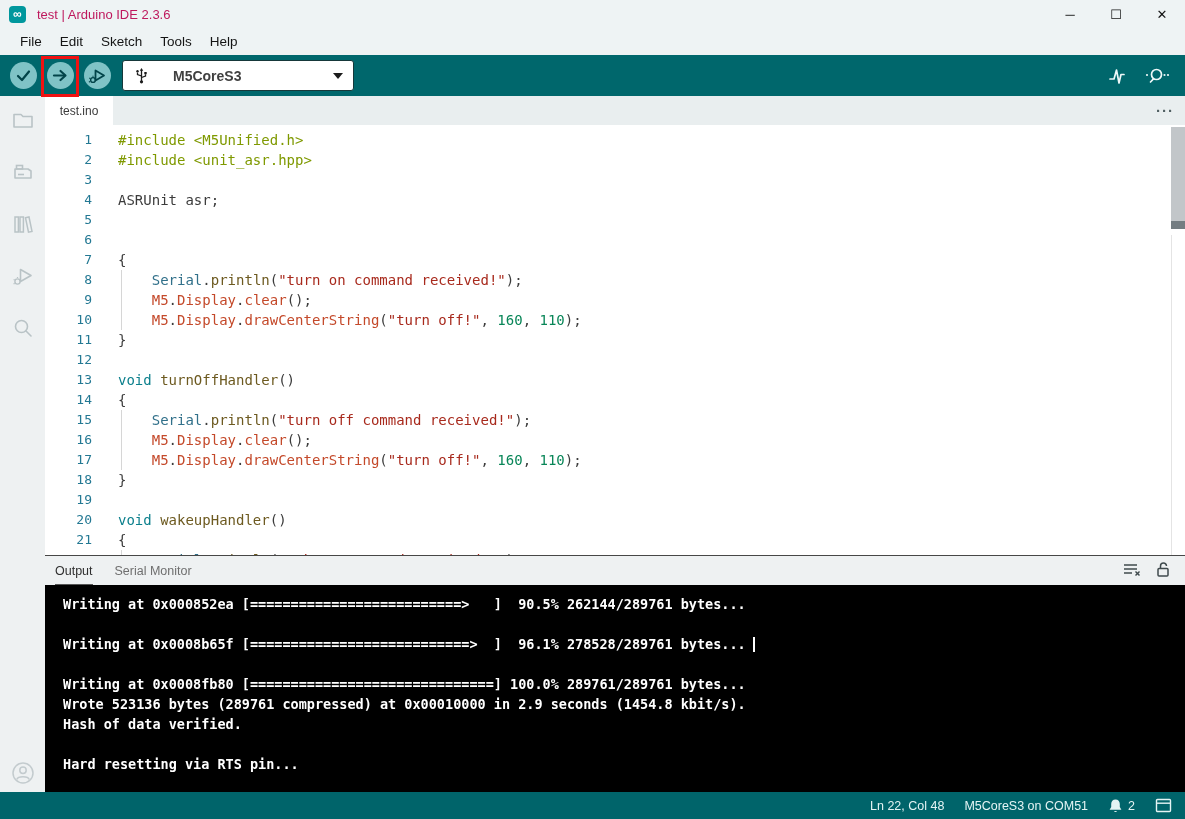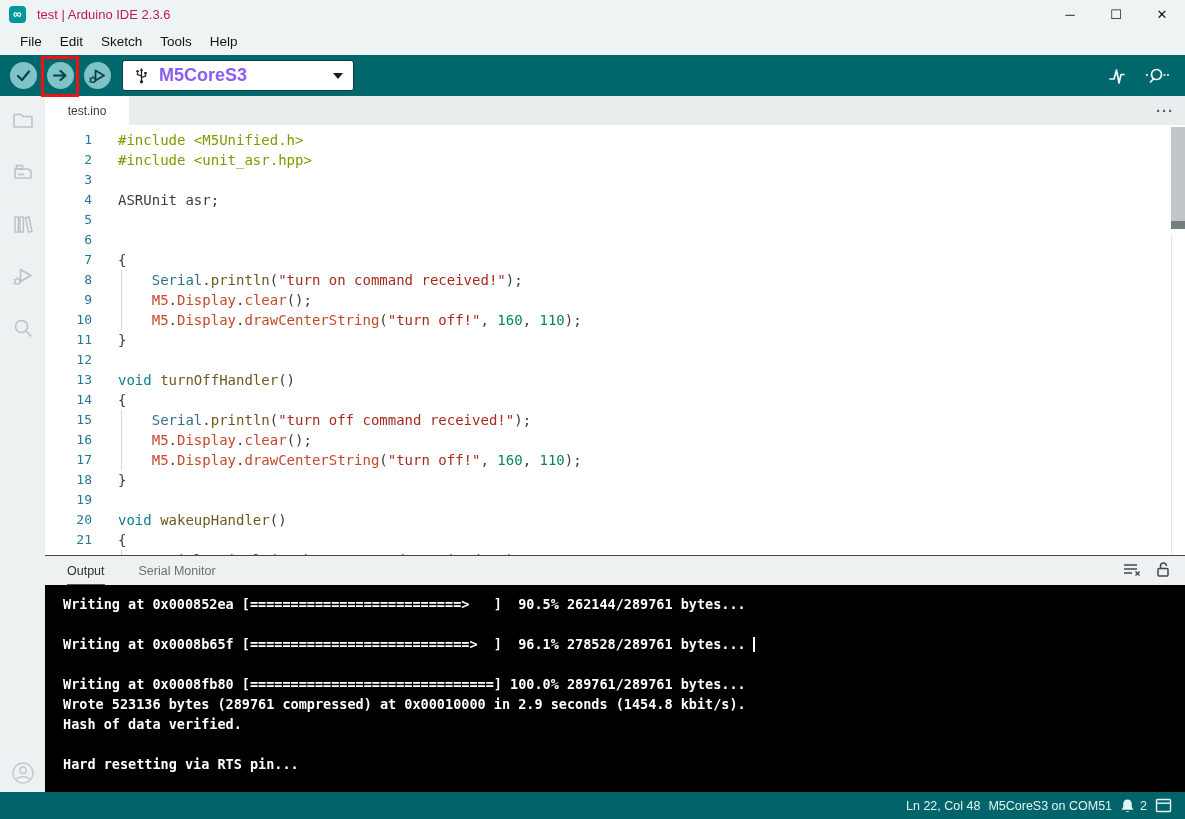"M5CoreS3" .board-label { color: #8b5cf6 -> #404040; font-size: 18px -> 14px; margin-left: 10px -> 24px }
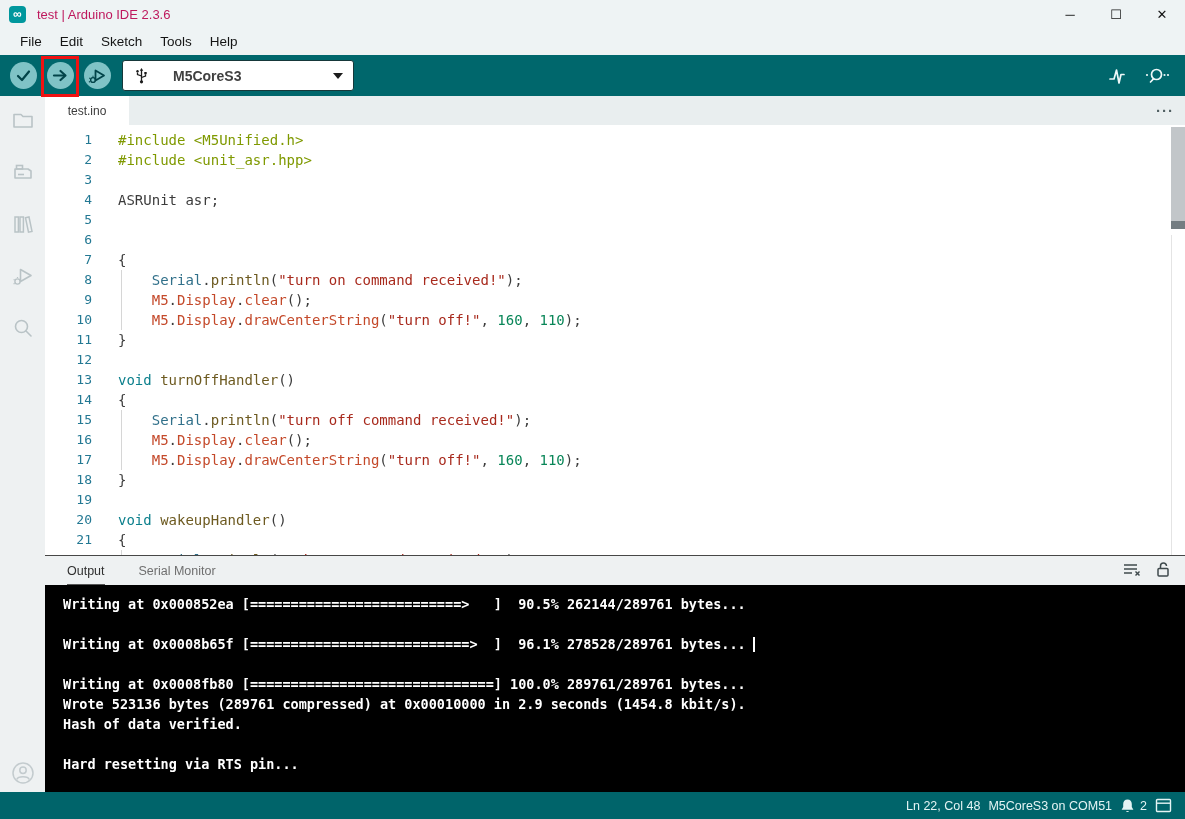"test.ino" .tab { width: 84px -> 68px }
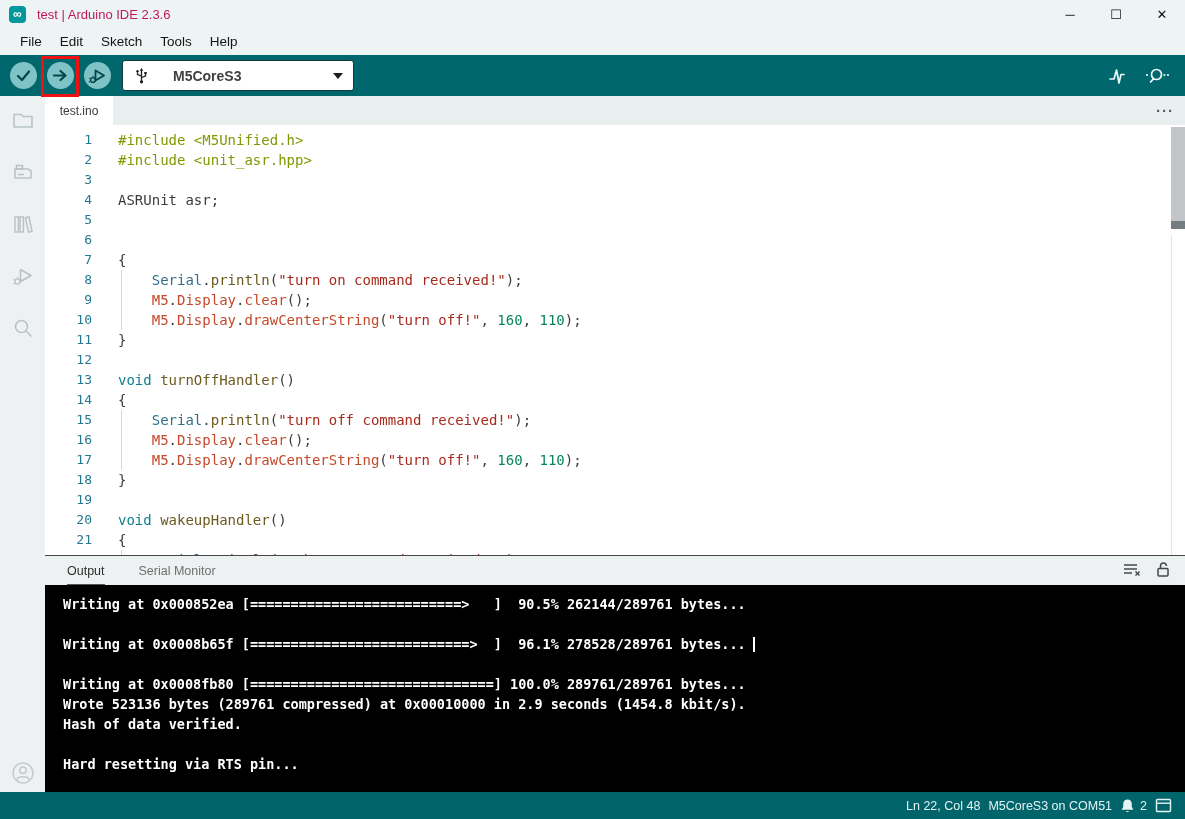"Output" .panel-tab { margin-left: 12px -> none }
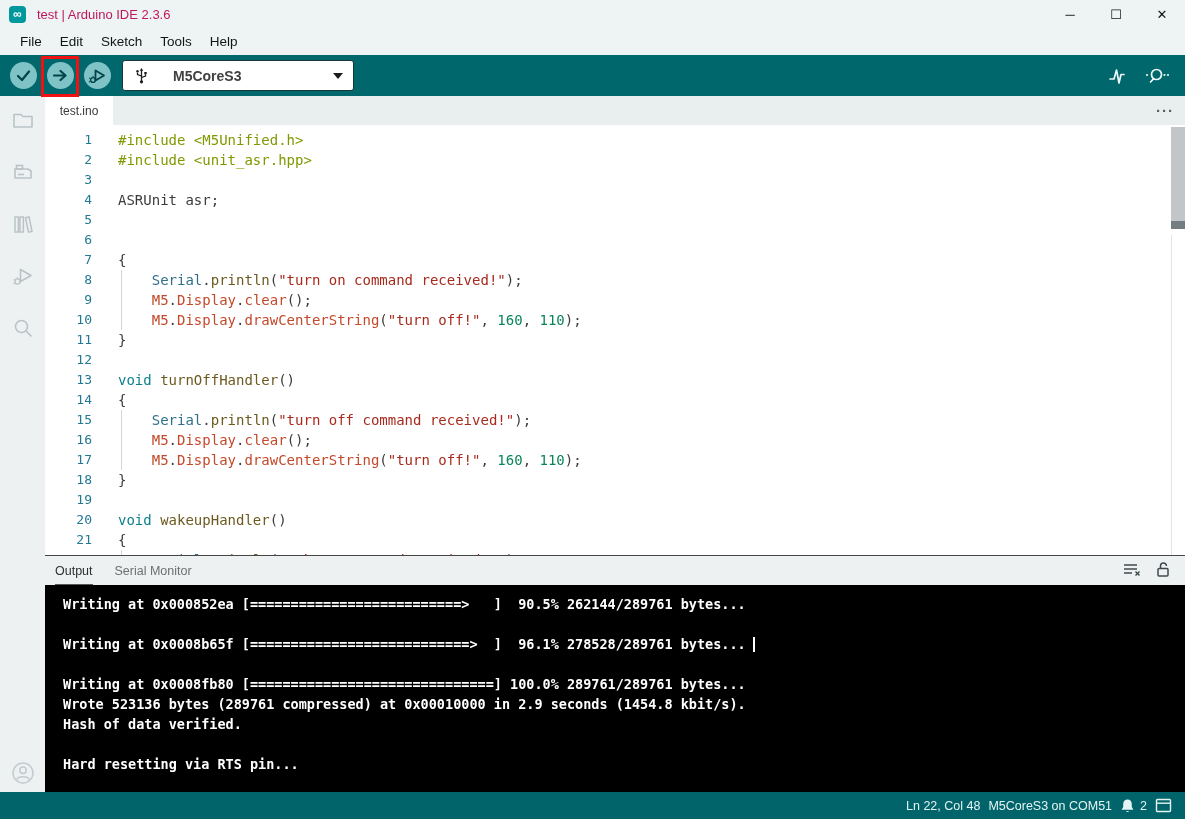"Ln 22, Col 48" .statusbar { gap: 8px -> 20px }
